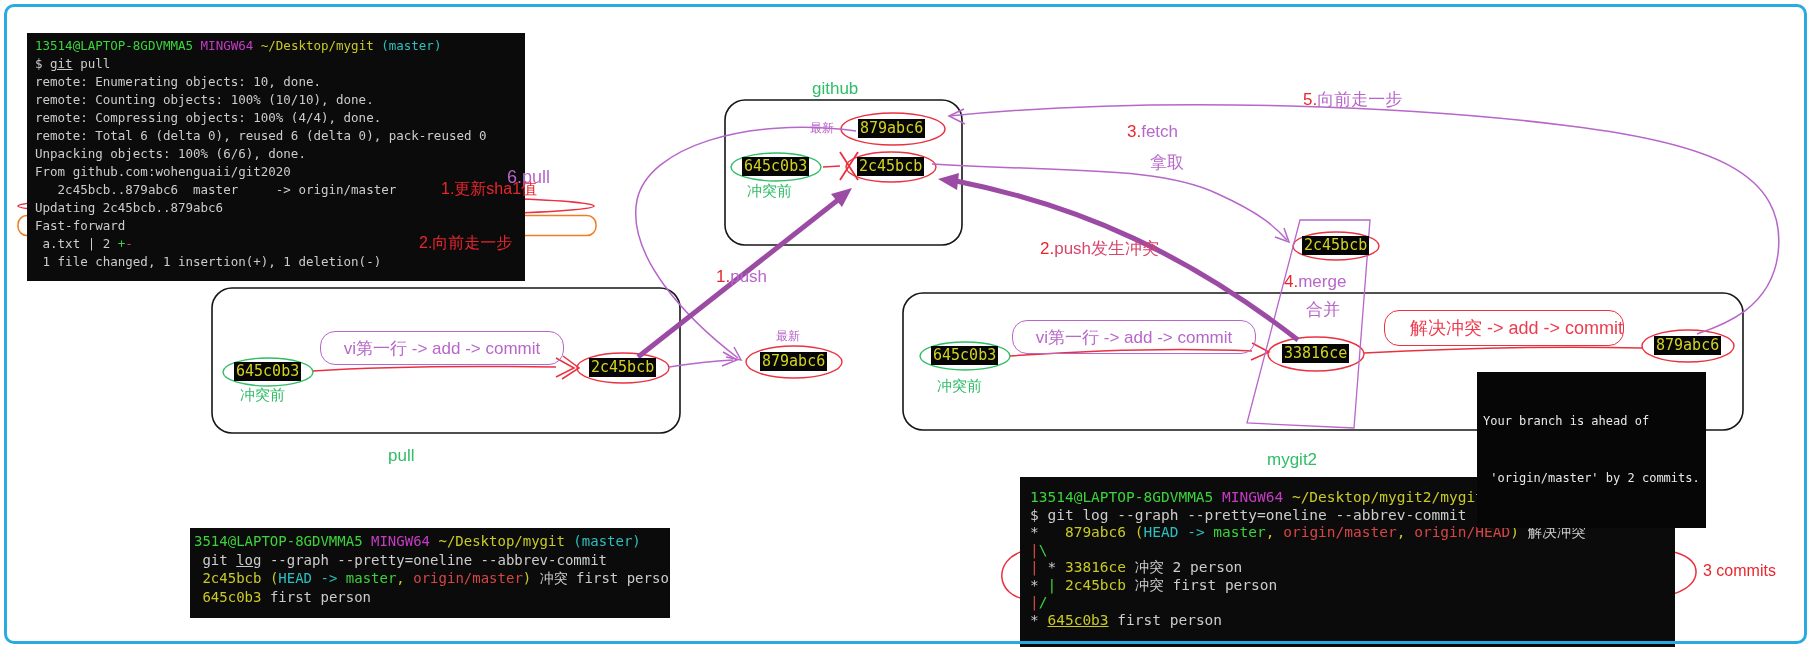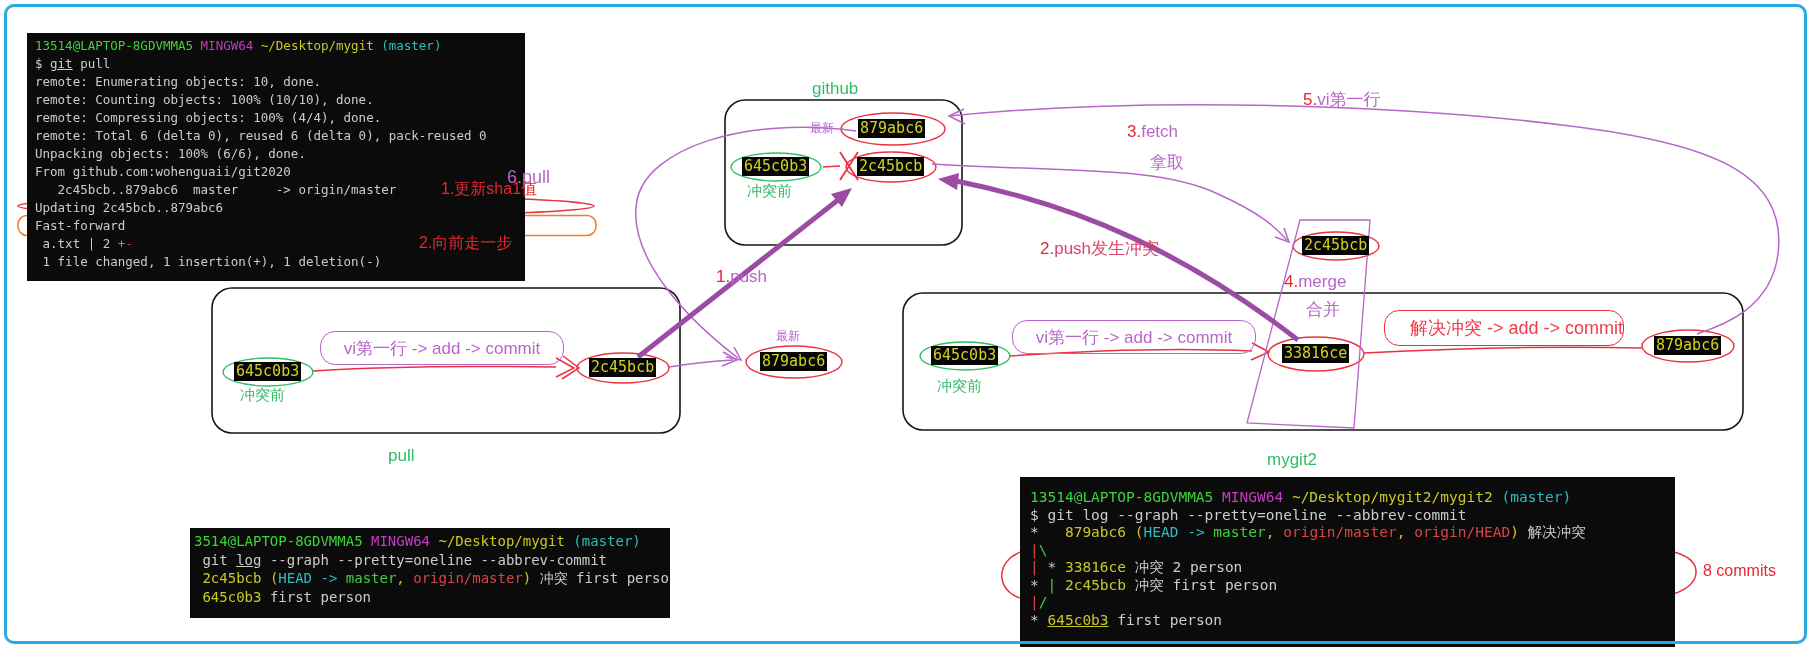"vi第一行" span { text: vi第一行 -> 向前走一步 }
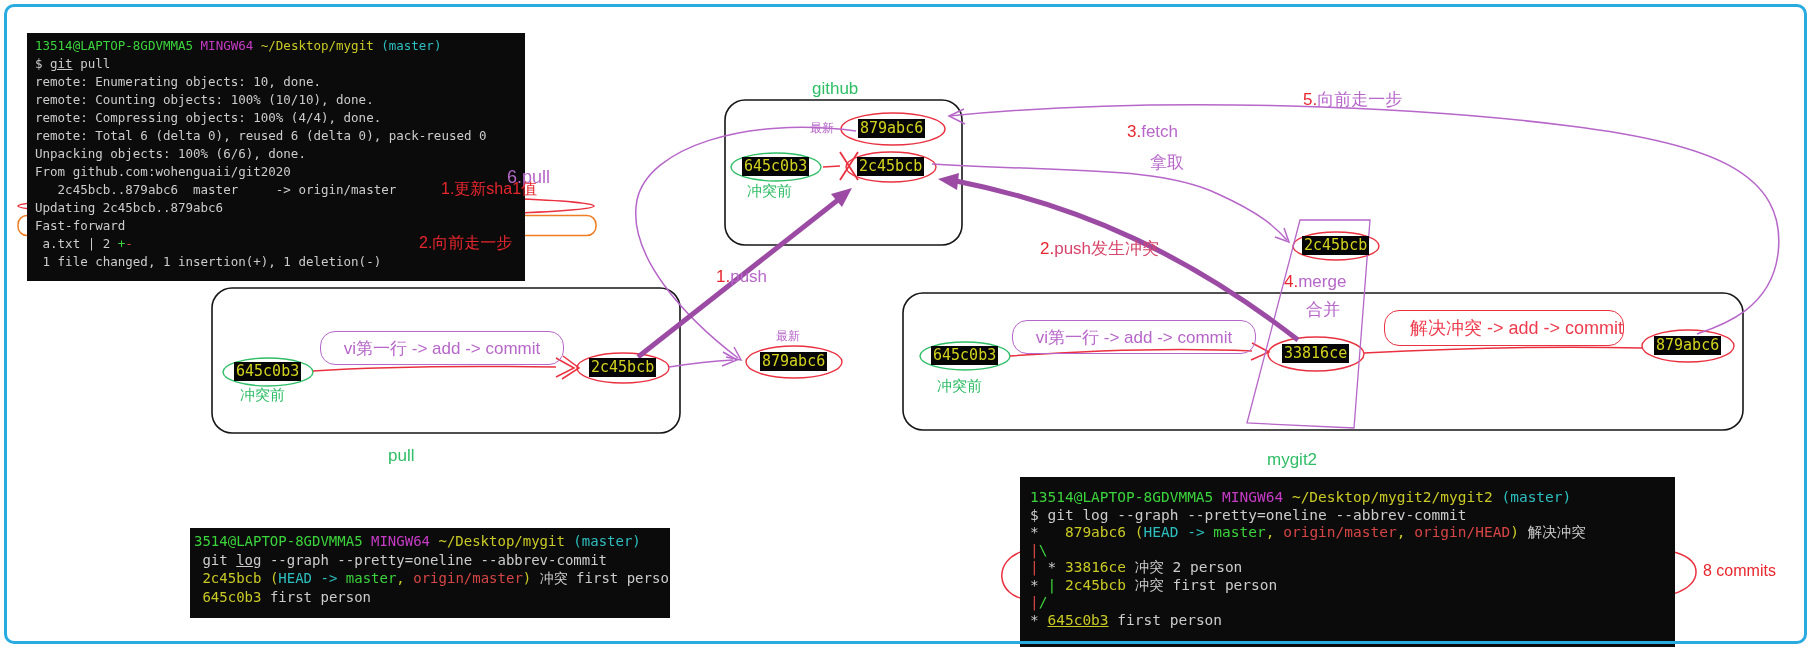"Your branch is ahead of" div { html: none -> <div> <div>Your branch is ahead of</div> <div> 'origin/master' by 2 commits.</div> </div> }
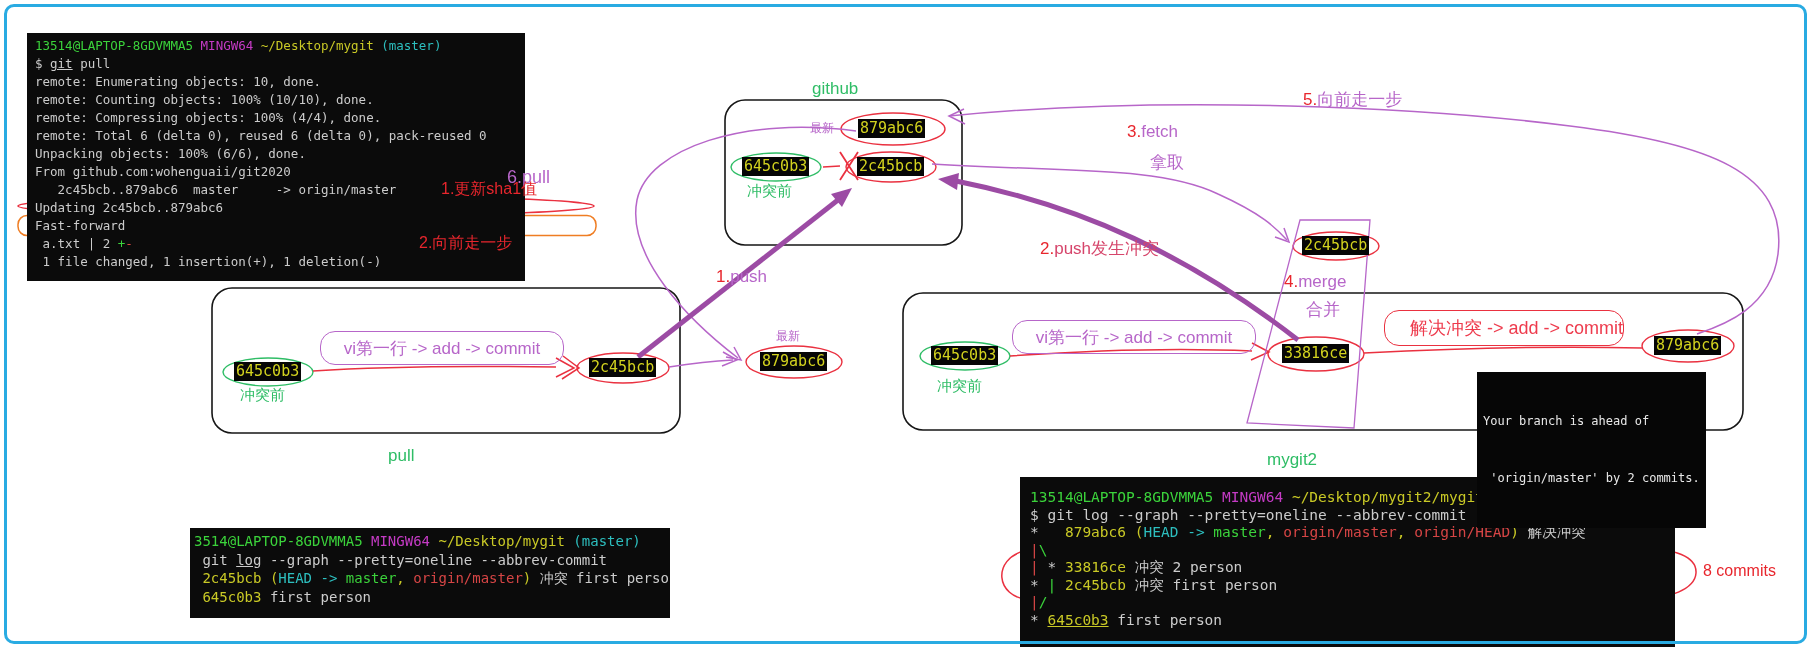"8 commits" div.rednote { text: 8 -> 3 }
